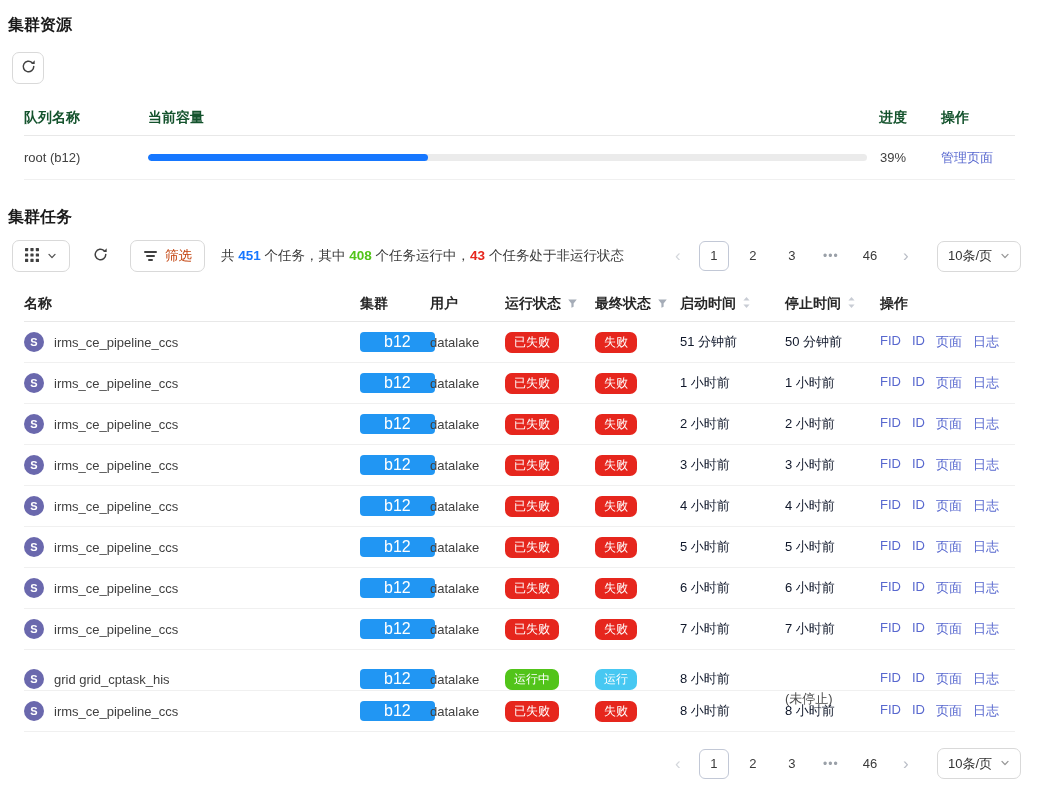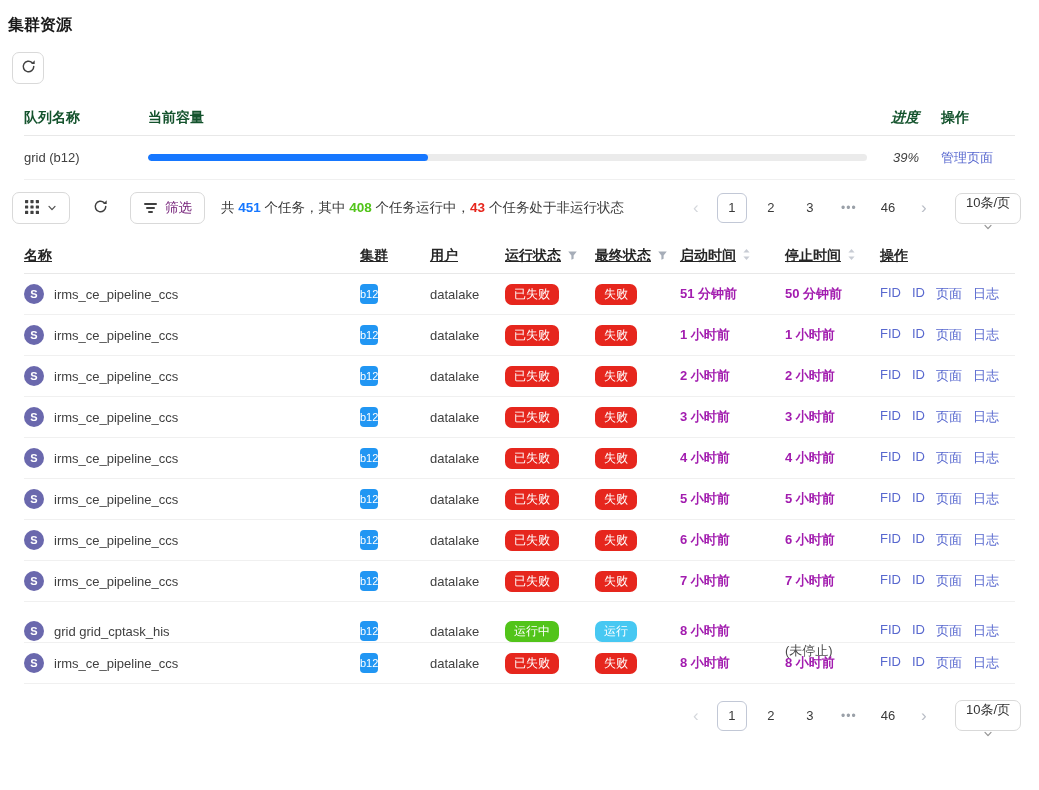"进度" .qc.prog { font-style: italic -> none; text-align: right -> center }
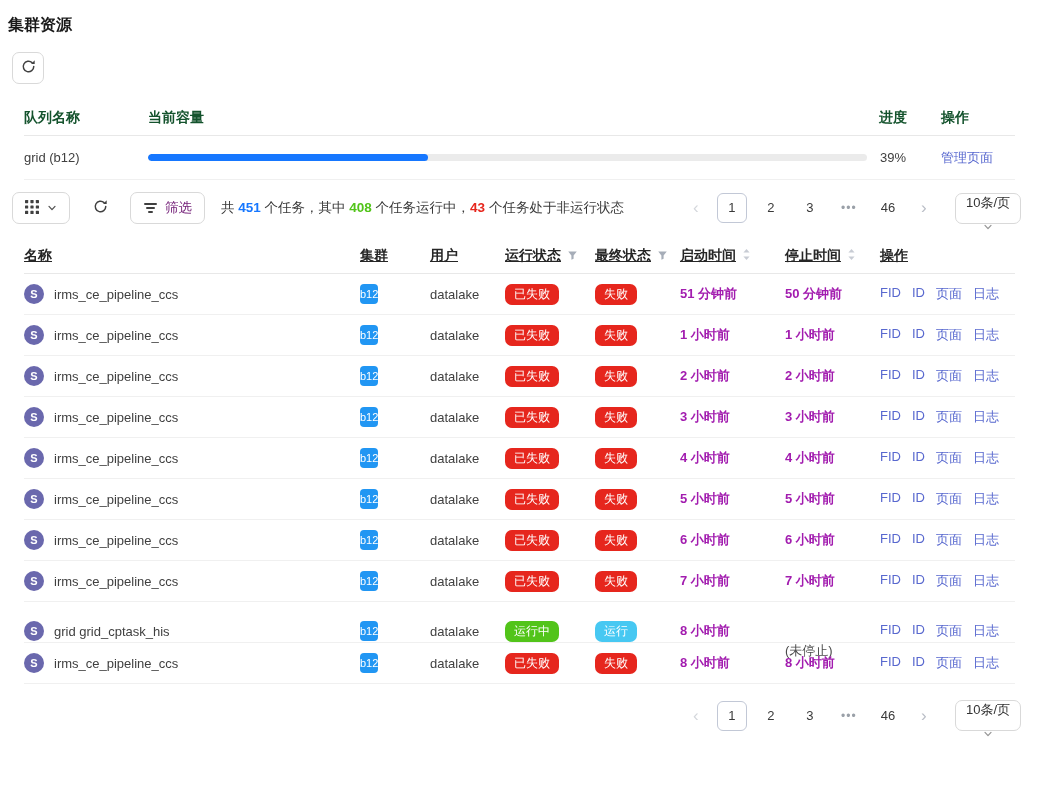"grid (b12)" div.qc { text: grid -> root }
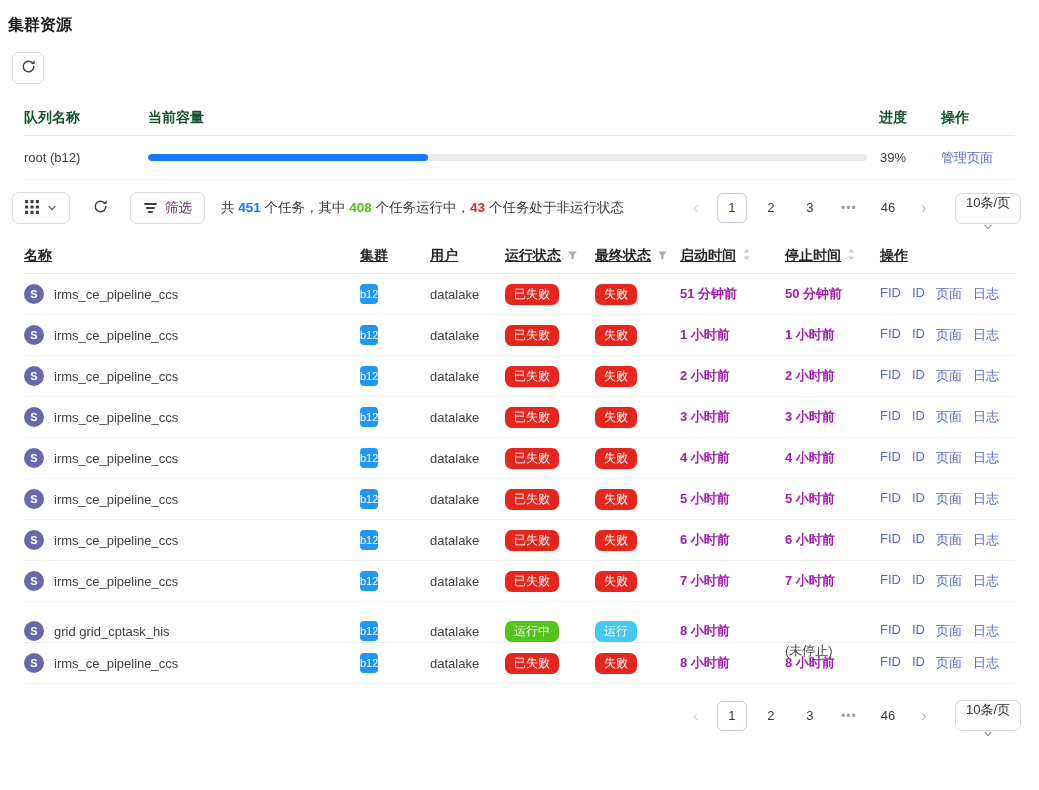"集群任务" h2.section-title { html: none -> <h2>集群任务</h2> }
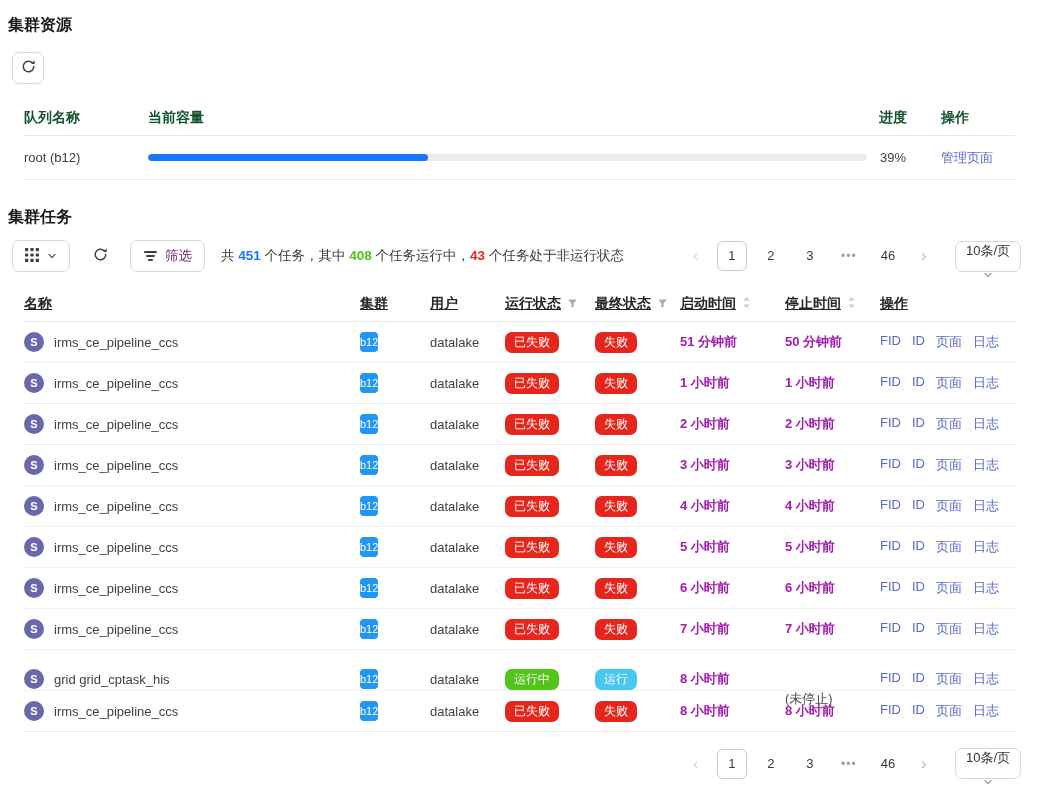"筛选" .btn { color: #701a75 -> #c2410c }
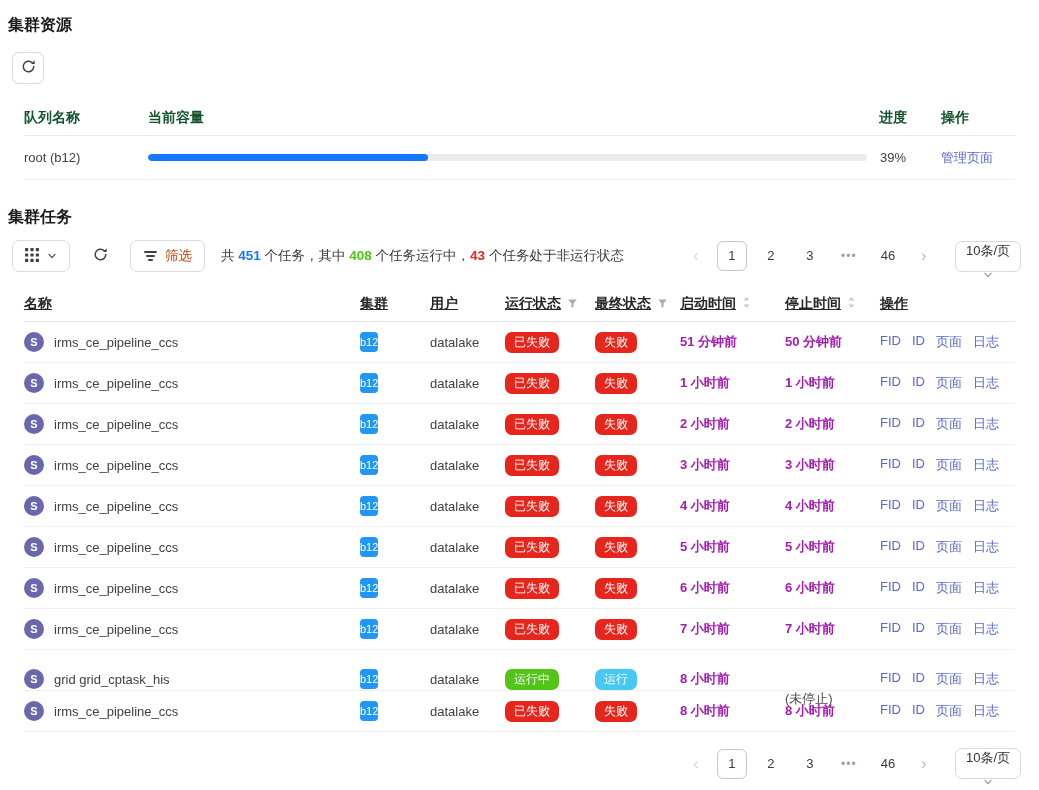"10条/页" .pg-select { flex-direction: column -> none }
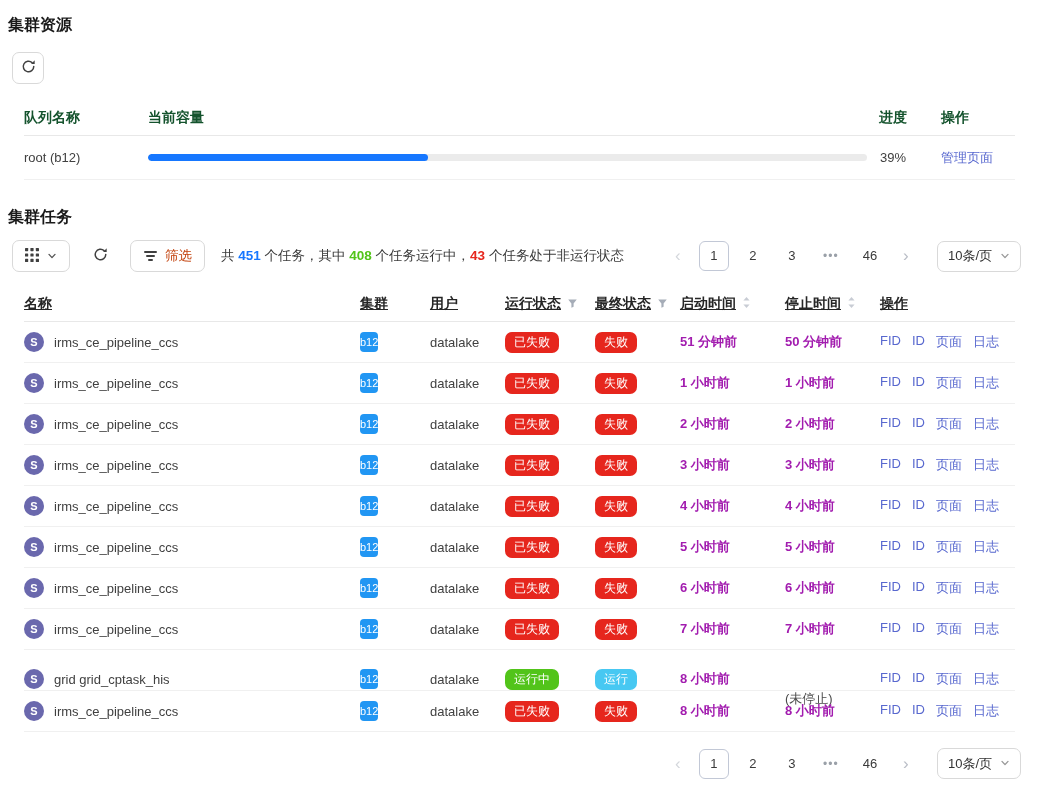"名称" .th { text-decoration: underline -> none }
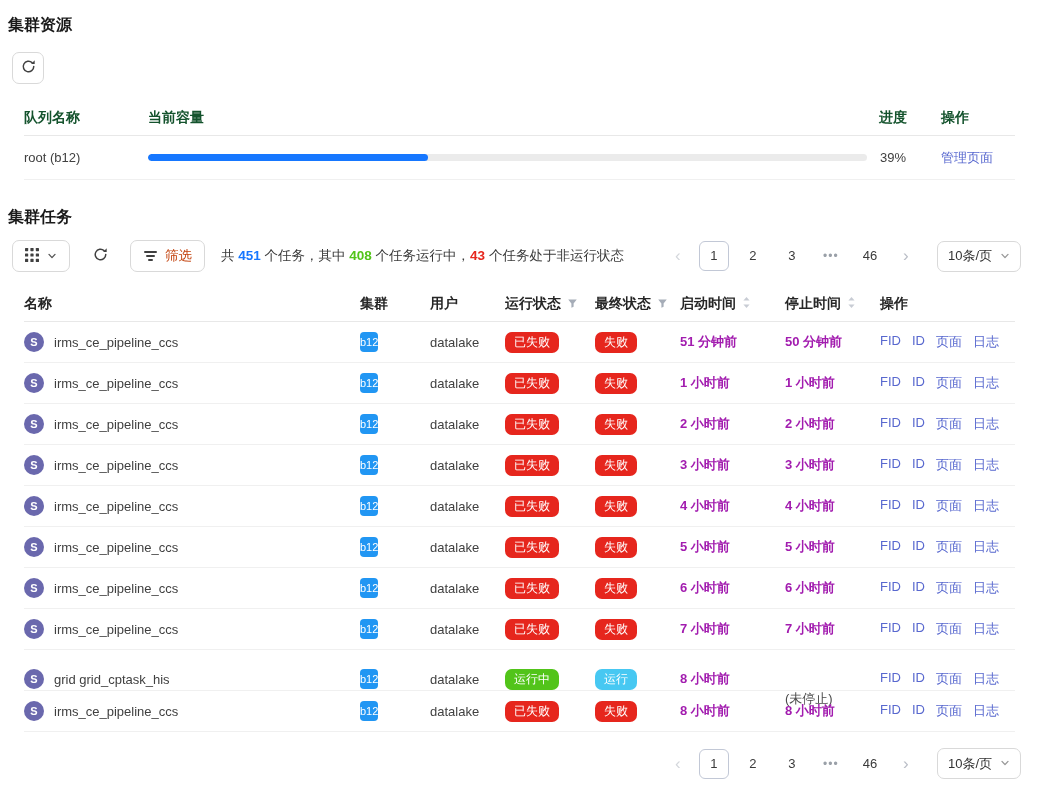"b12" .tag { font-size: 11px -> 16px; padding: 2px 0 -> 2px 24px }
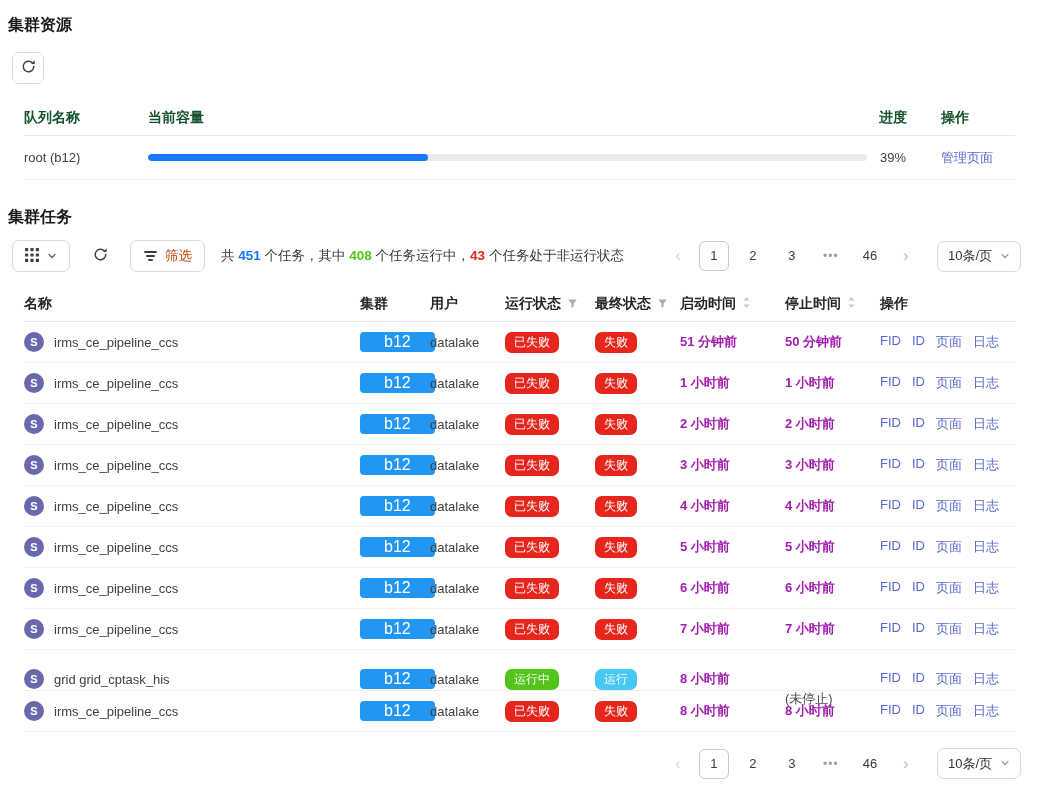"51 分钟前" .time { color: #a21caf -> #0f172a; font-weight: 700 -> 400 }
